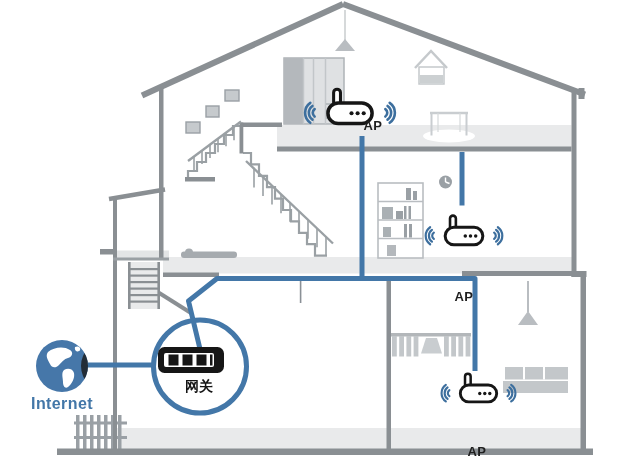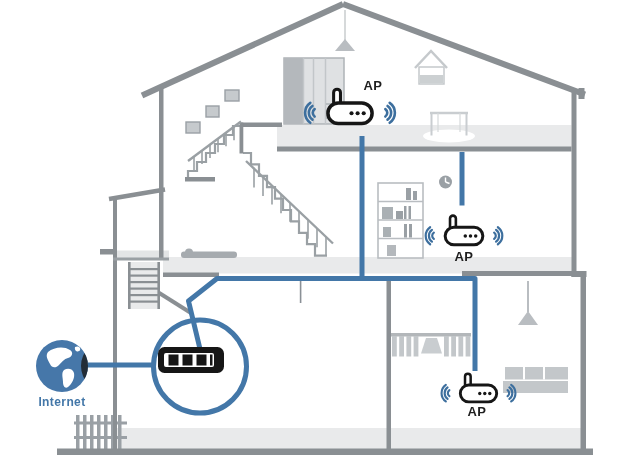"AP" .ap-lbl { margin-top: none -> 40px }
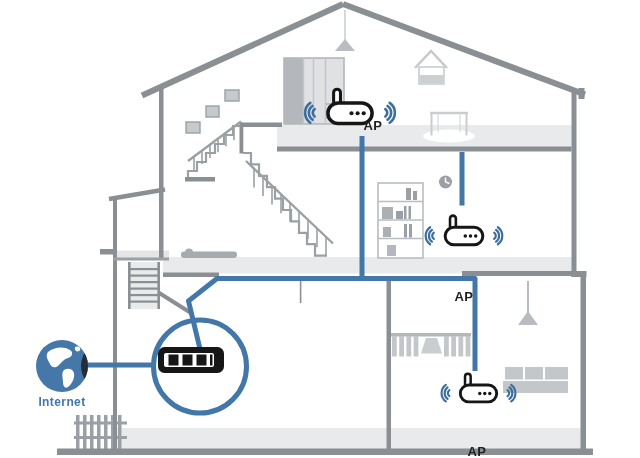"网关" div.lbl { html: none -> <div>网关</div> }
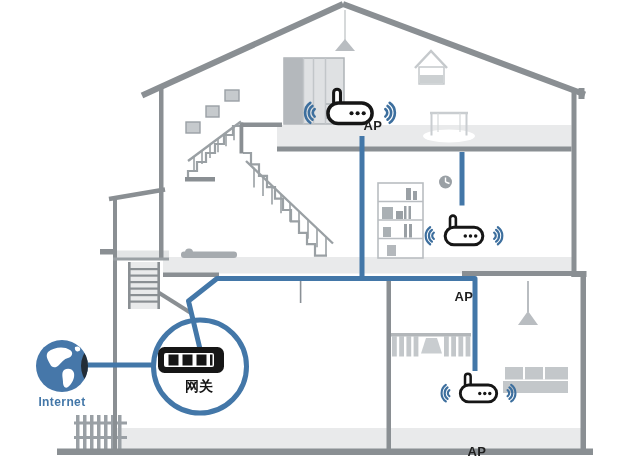"Internet" .internet-lbl { font-size: 12px -> 16px }
